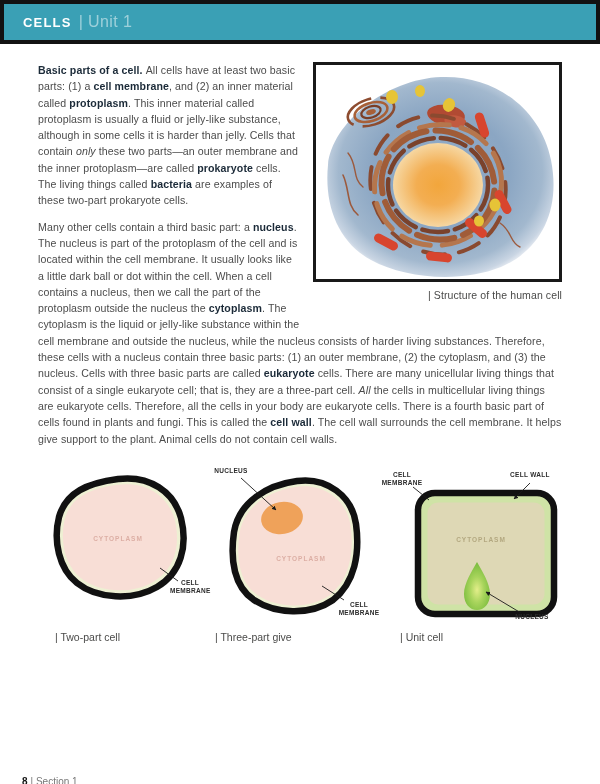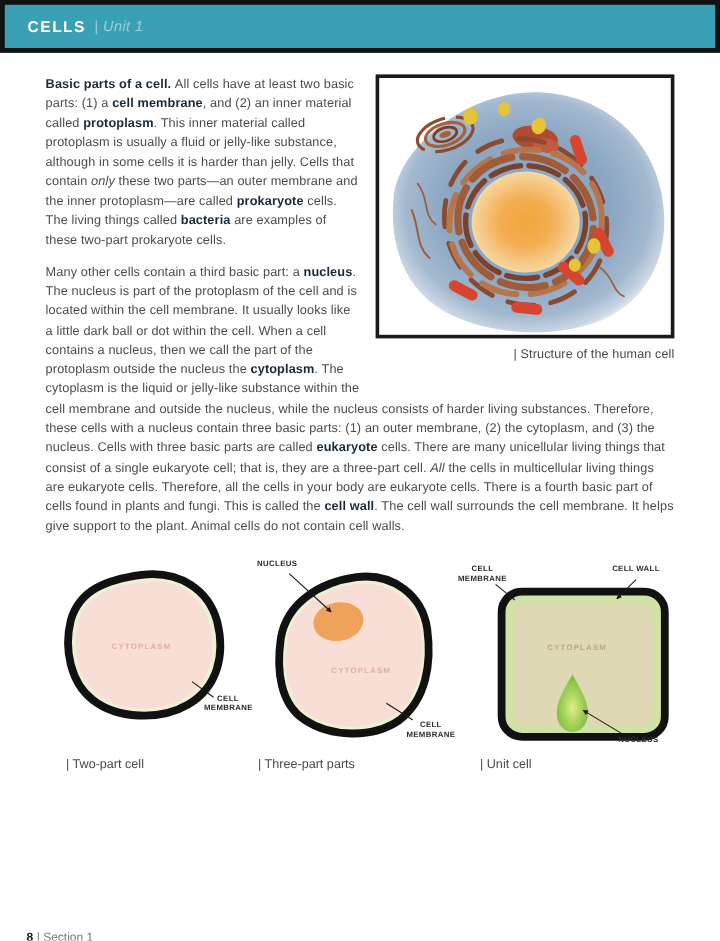"| Unit 1" .banner-unit { font-size: 12px -> 16px; font-style: italic -> none }
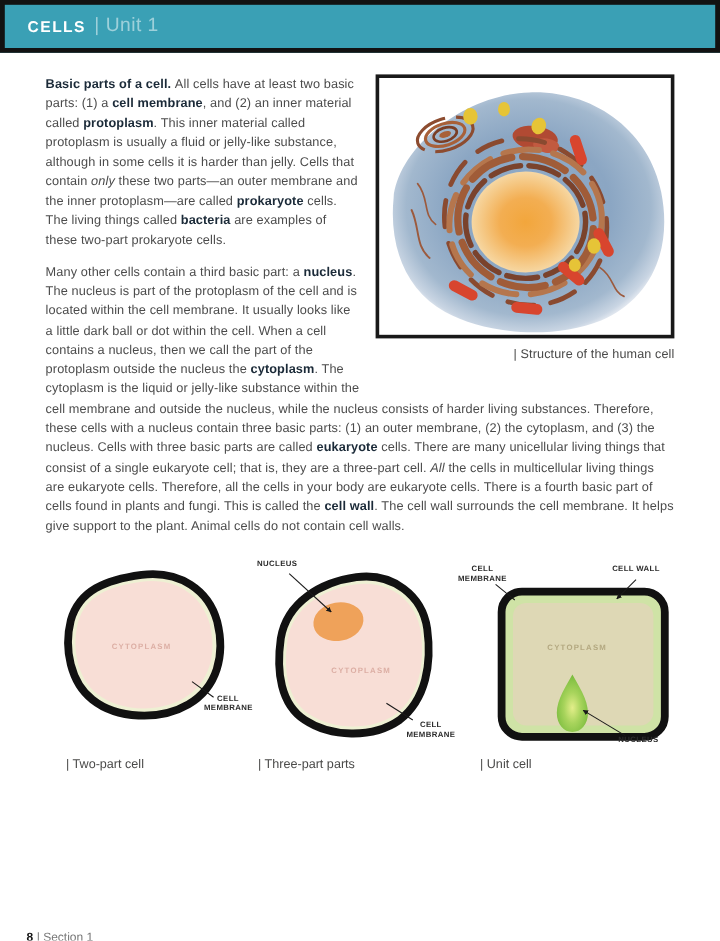"| Three-part parts" div.dcap { text: parts -> give }
